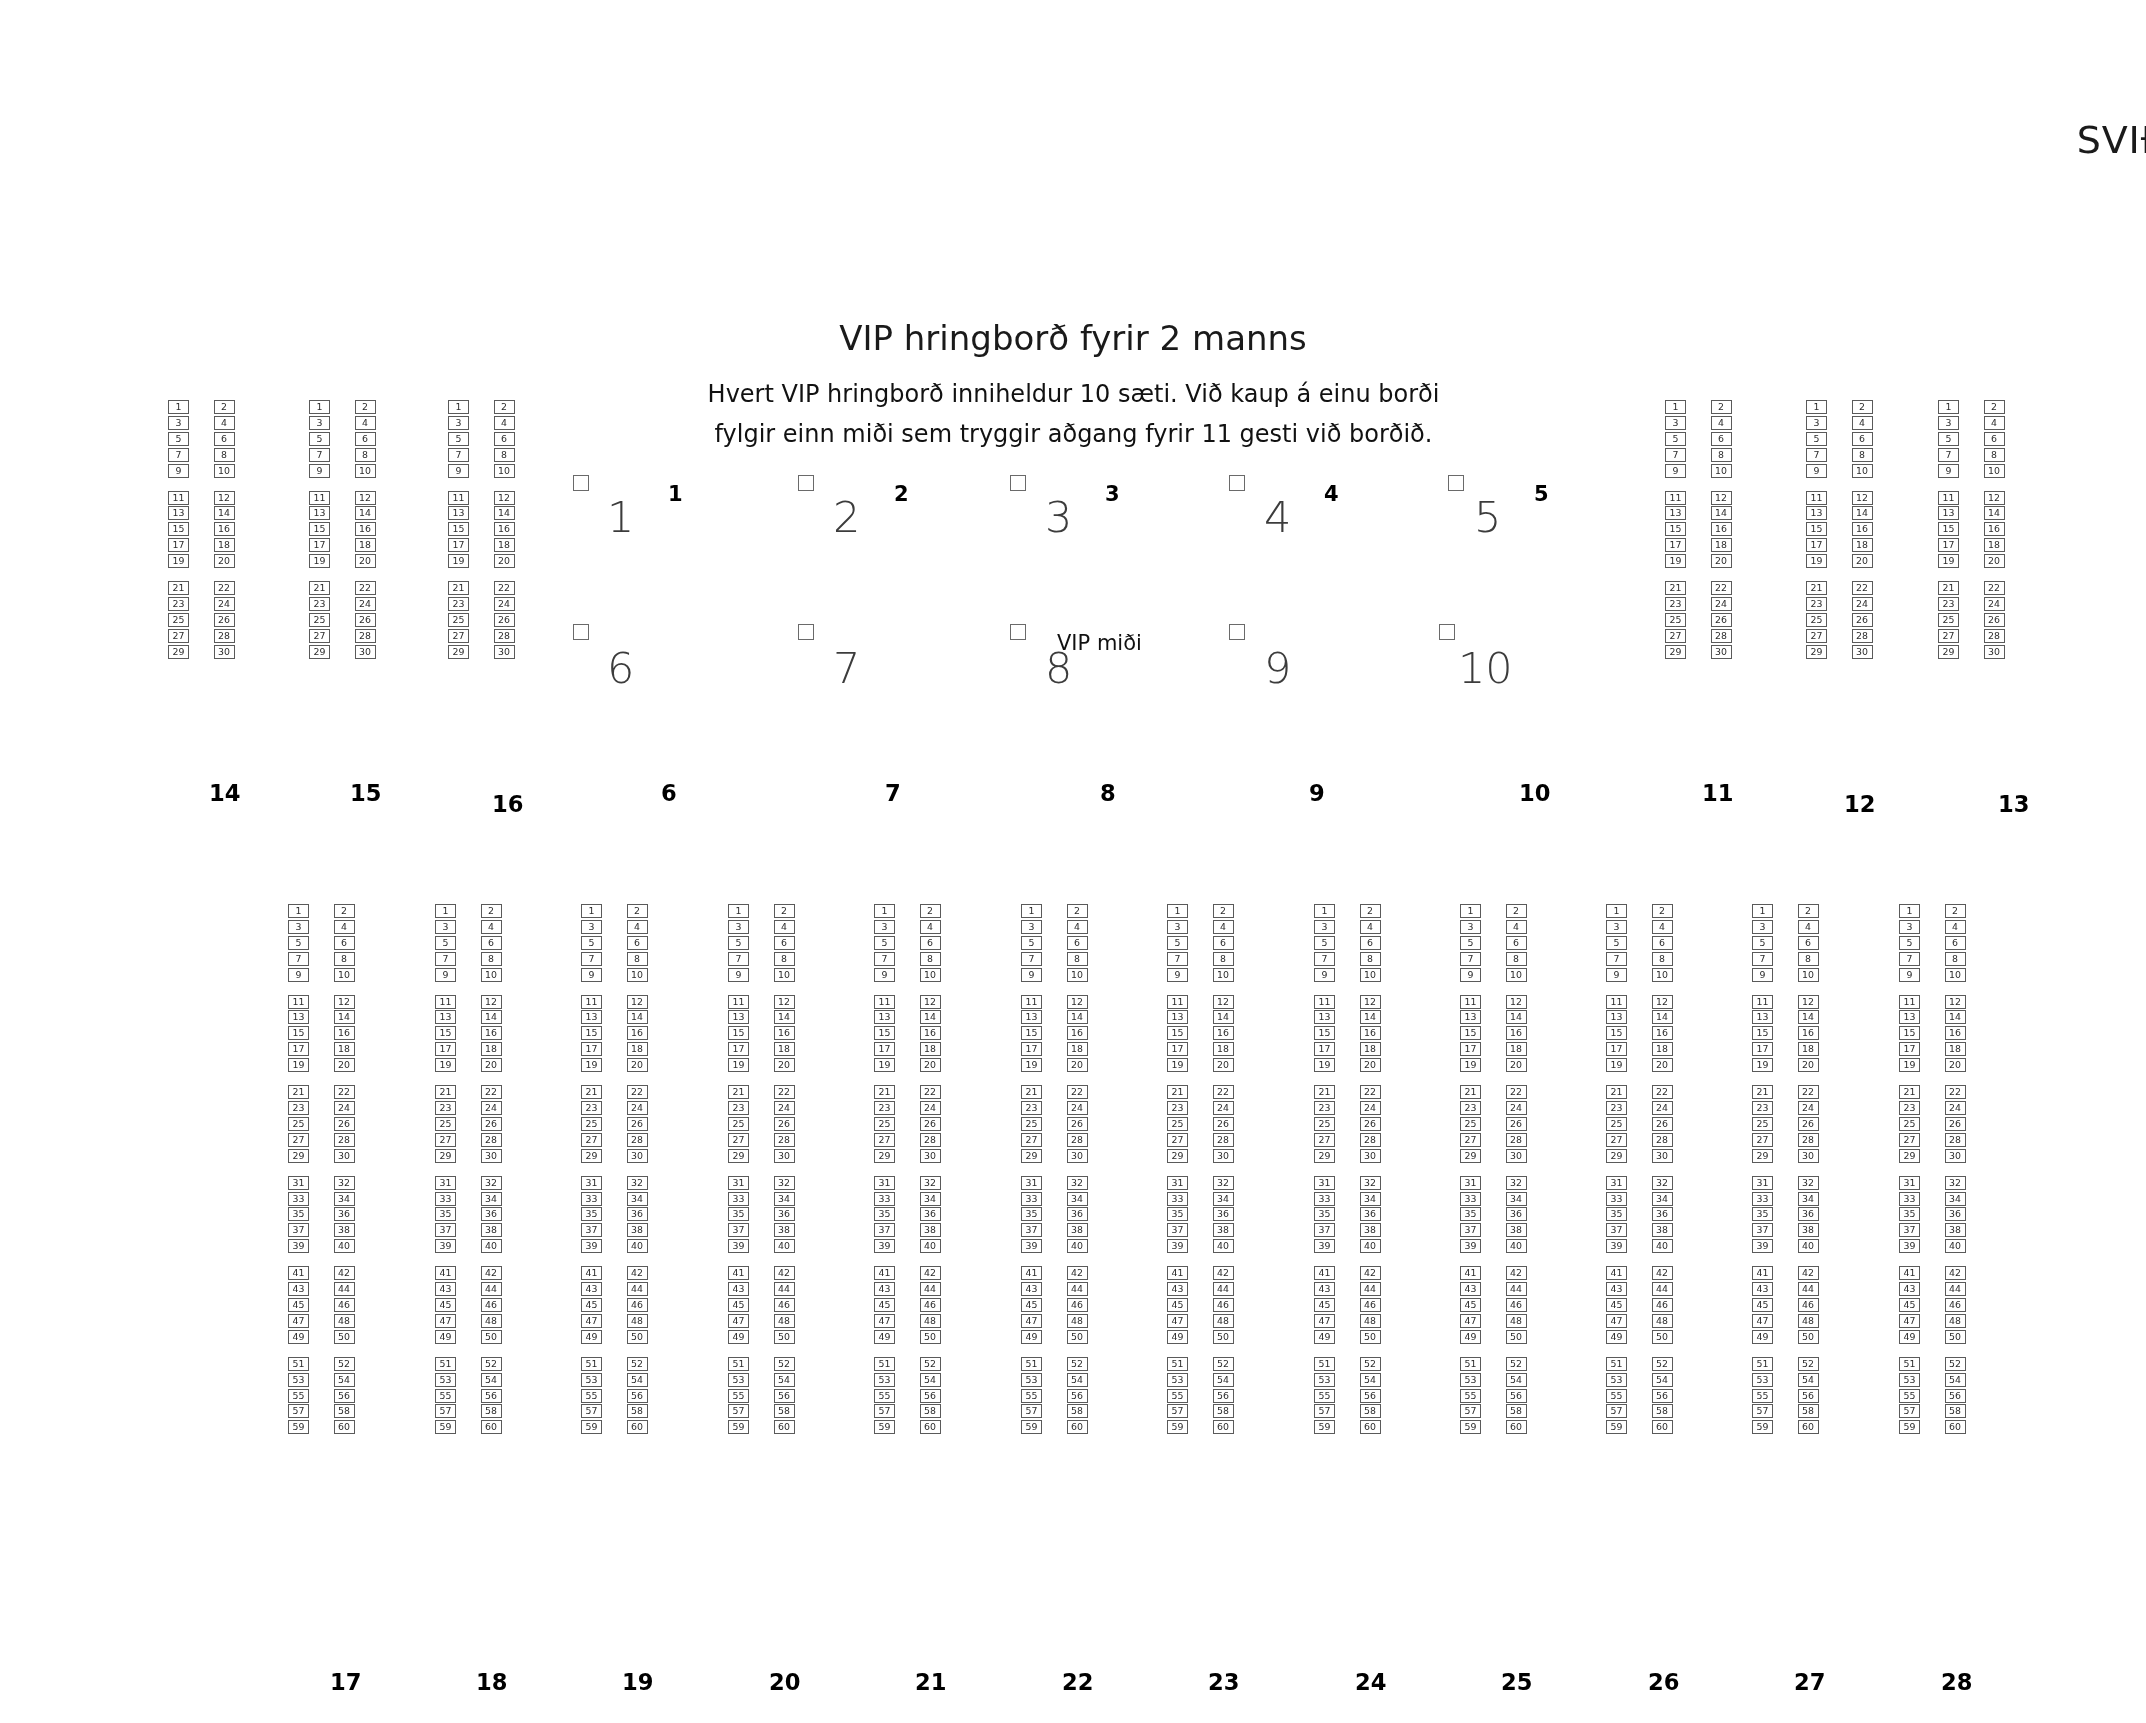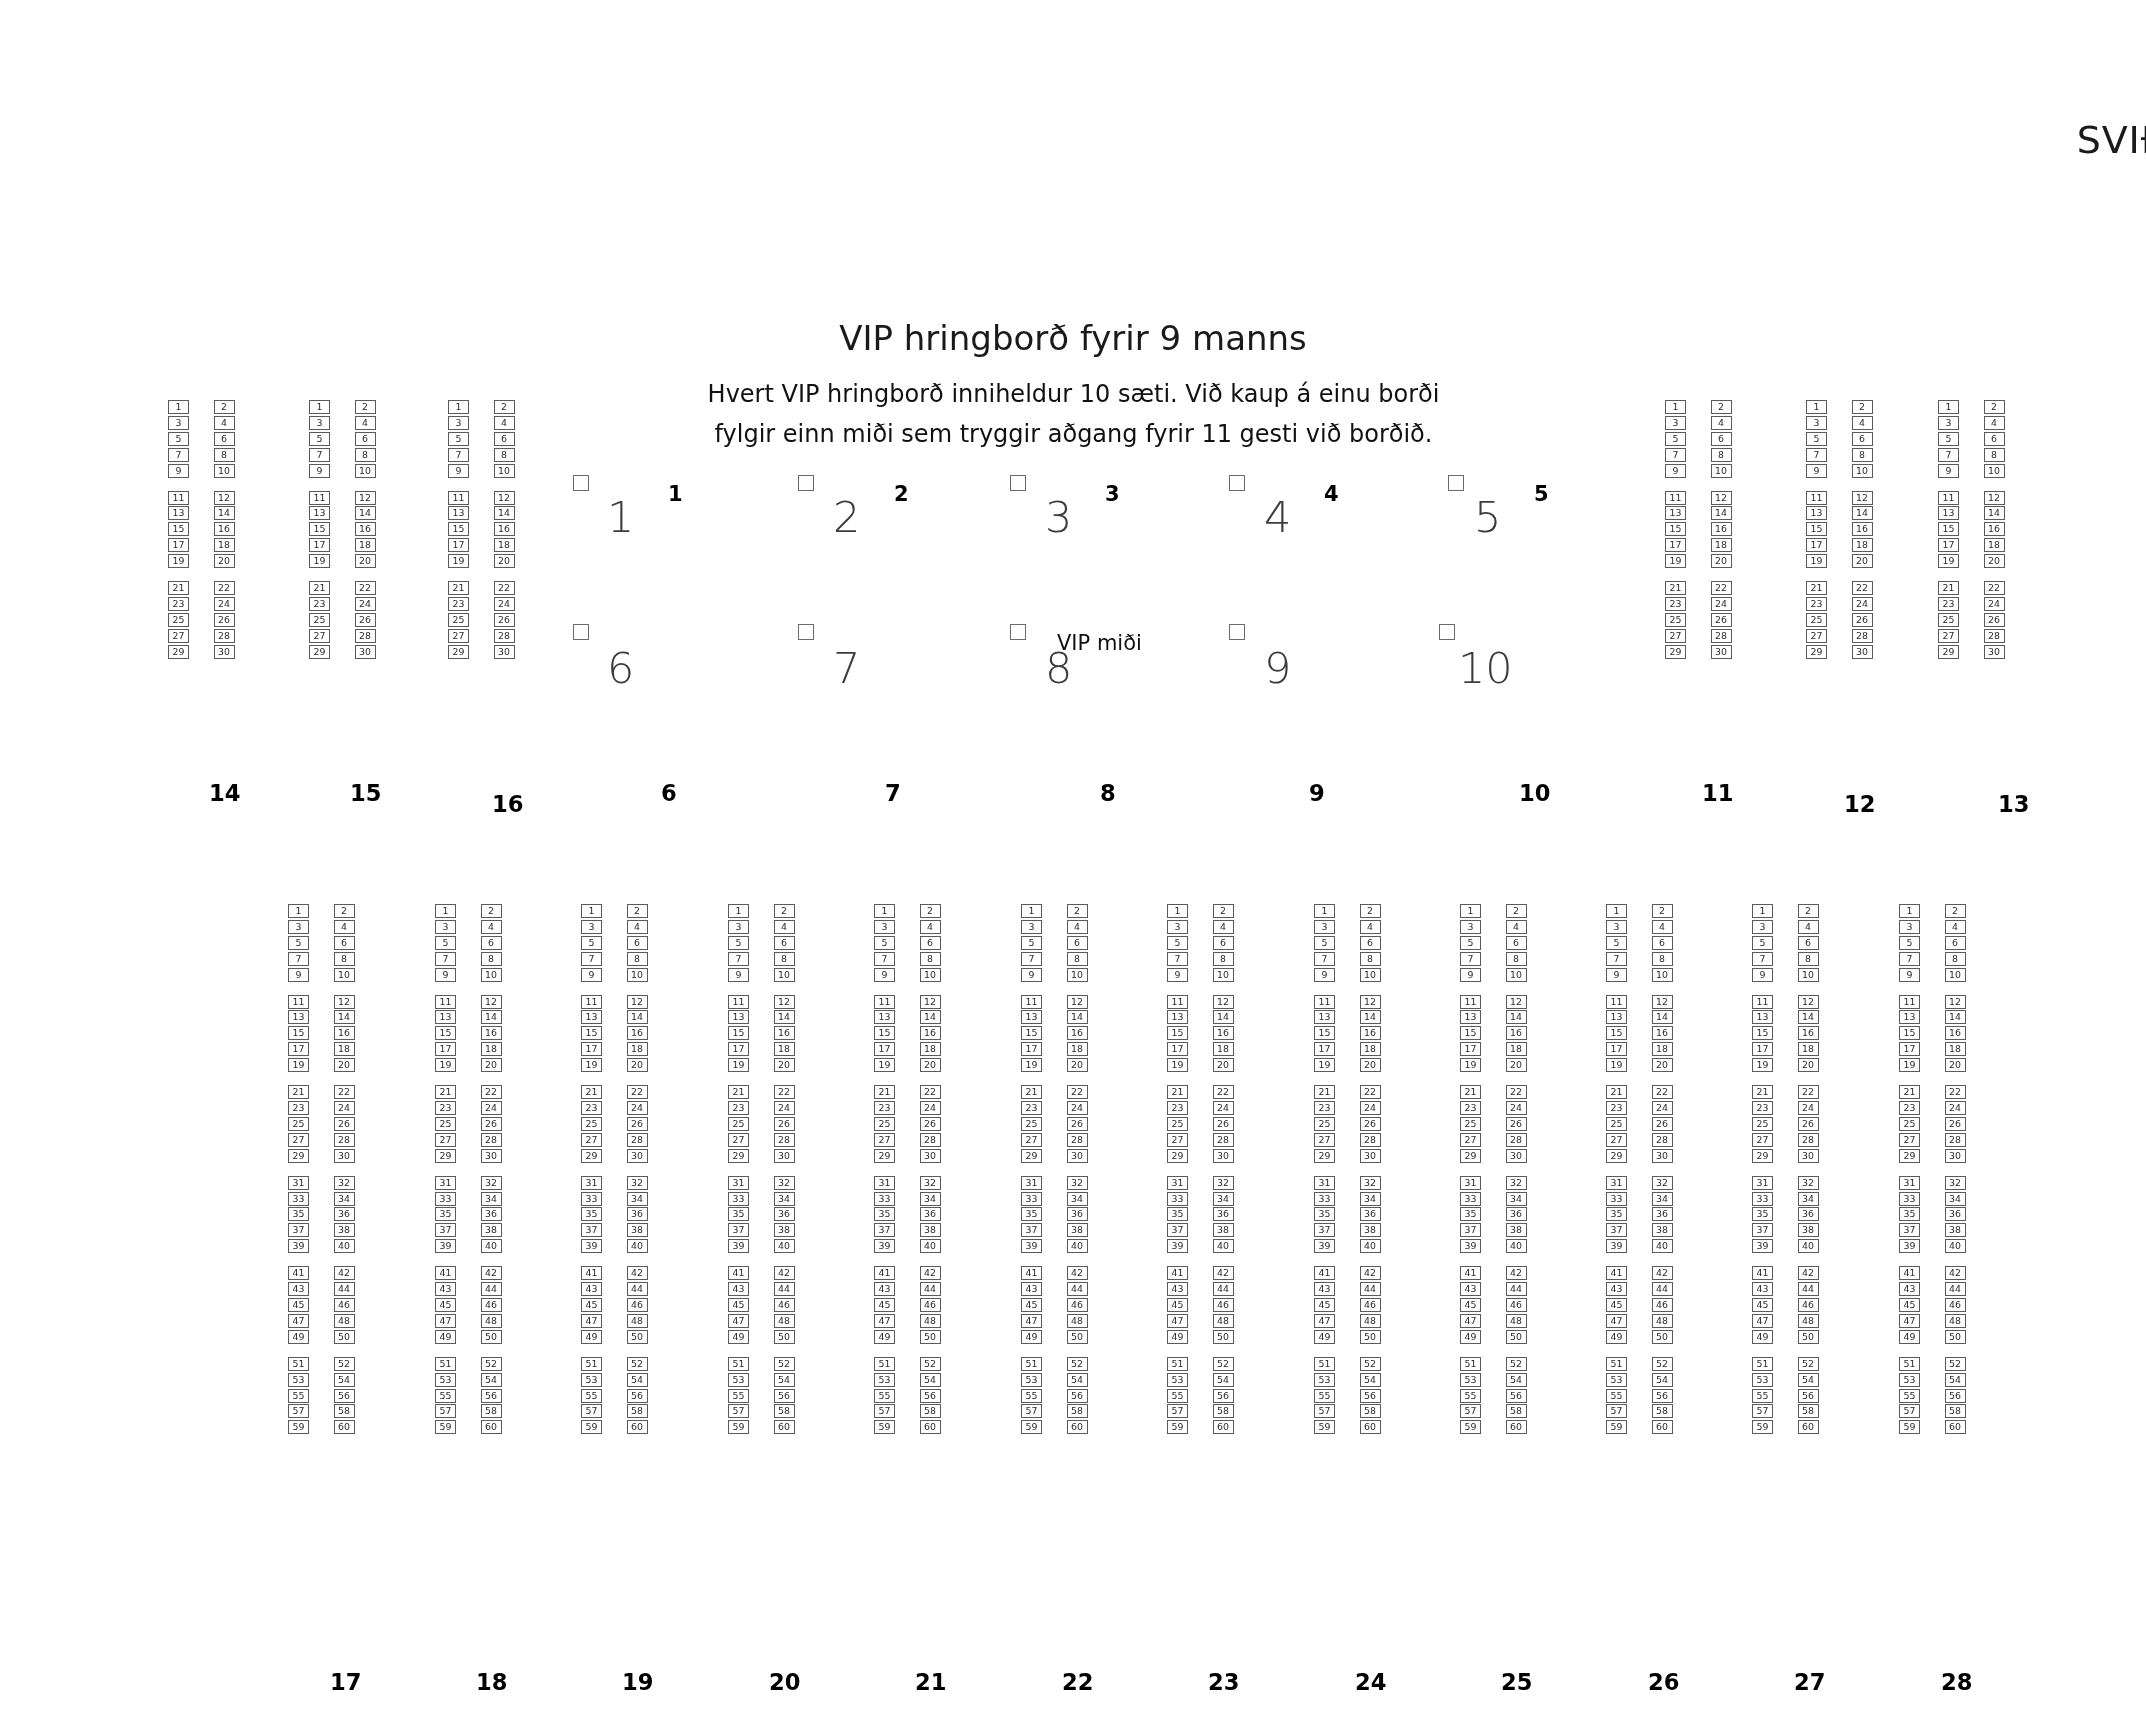"VIP hringborð fyrir 9 manns" div { text: 9 -> 2 }
